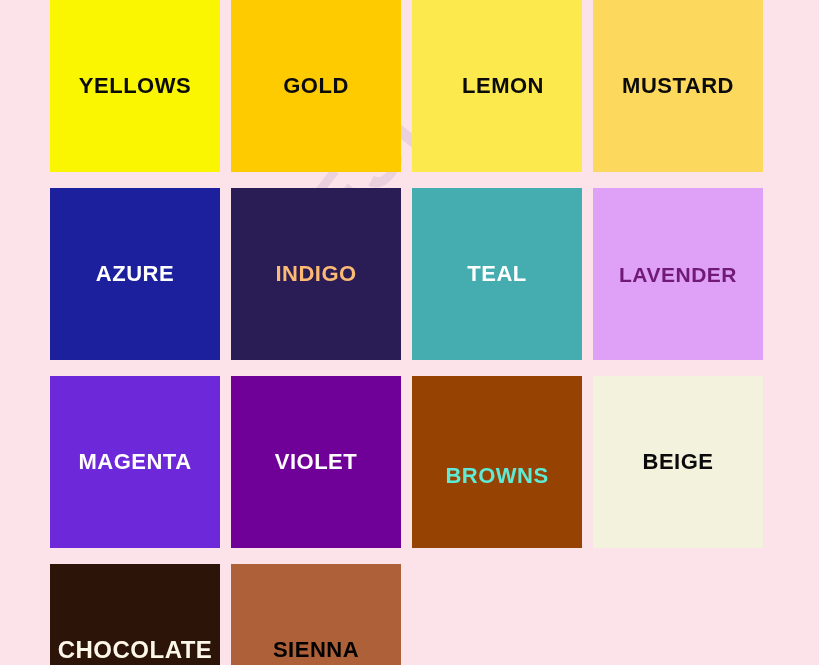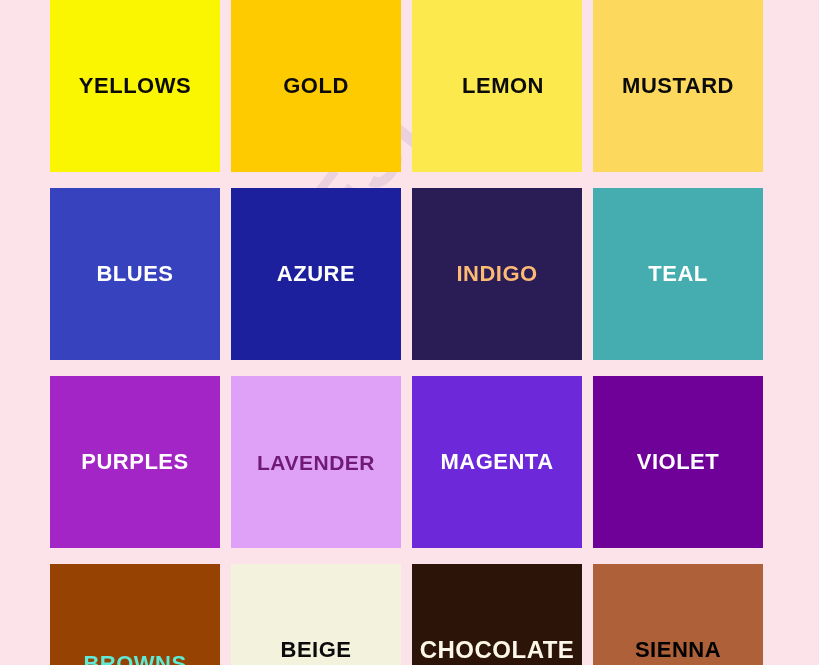"BLUES" div.swatch { html: <div> <div>BLUES</div> </div> -> none }
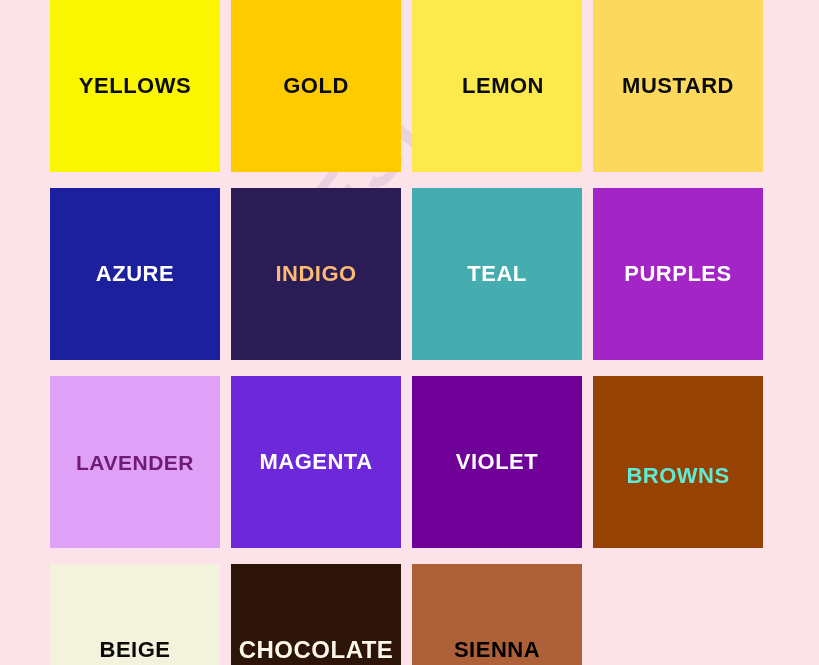"PURPLES" div.swatch { html: <div> <div>PURPLES</div> </div> -> none }
